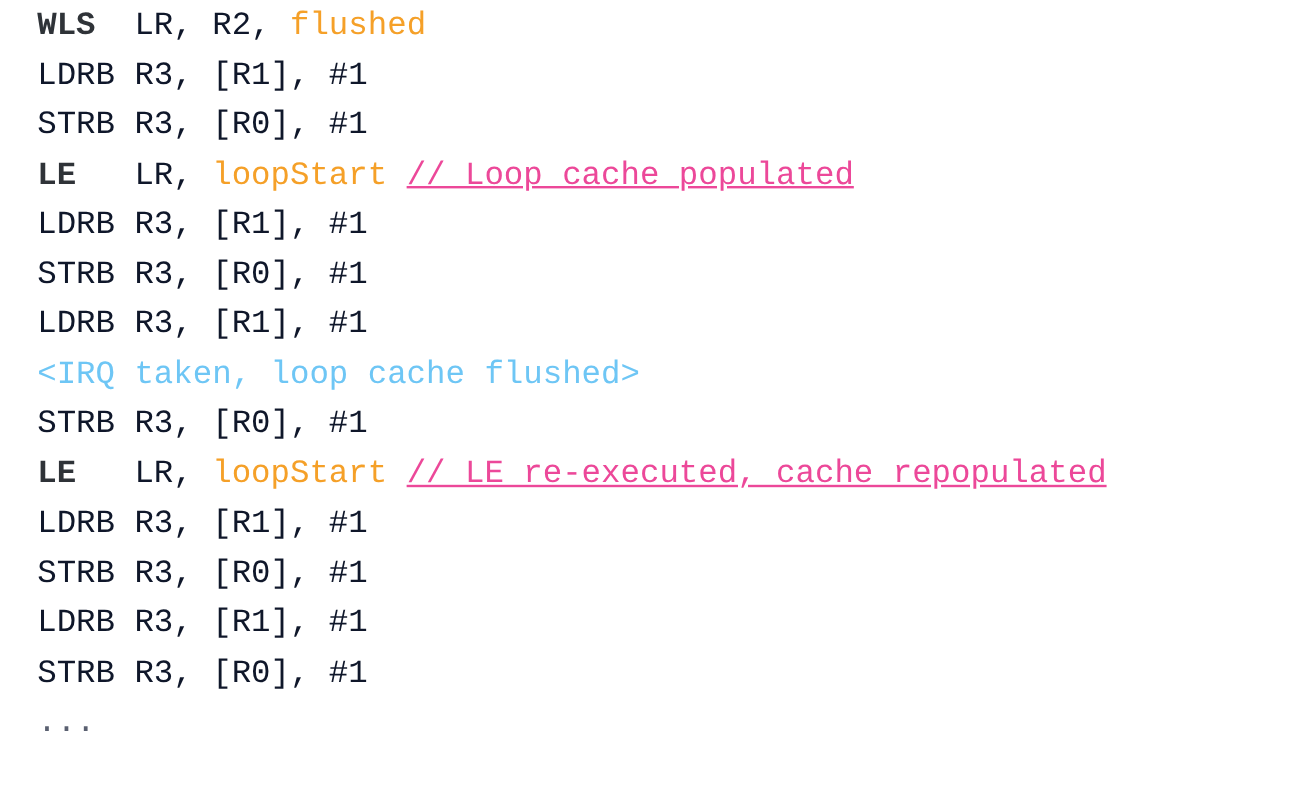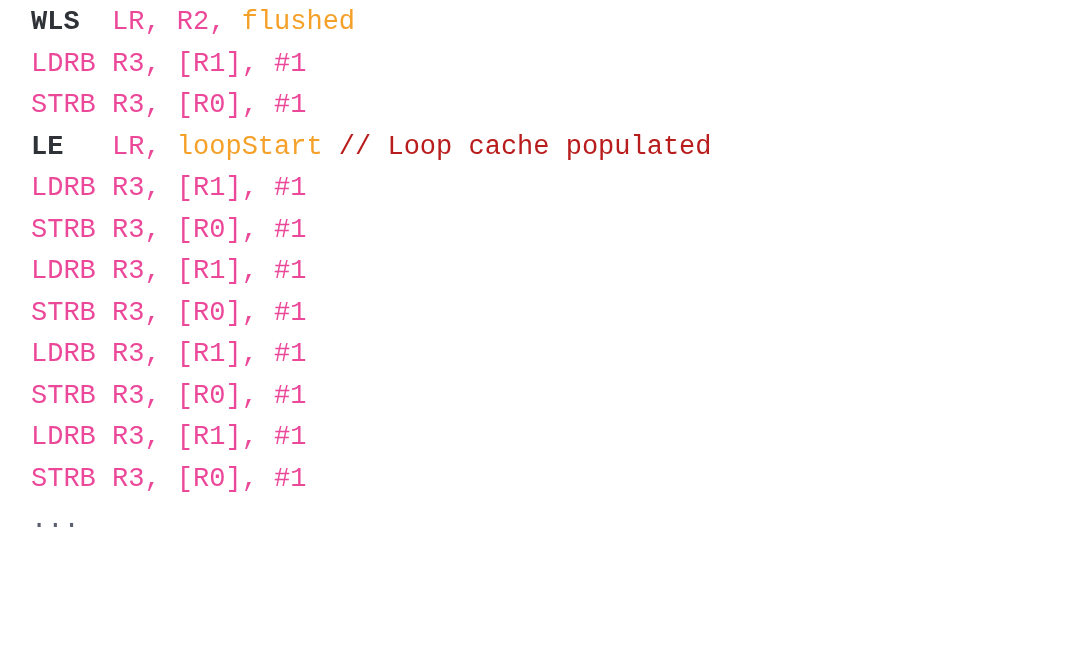"LR, R2," .tok.plain { color: #ec4899 -> #0f172a }
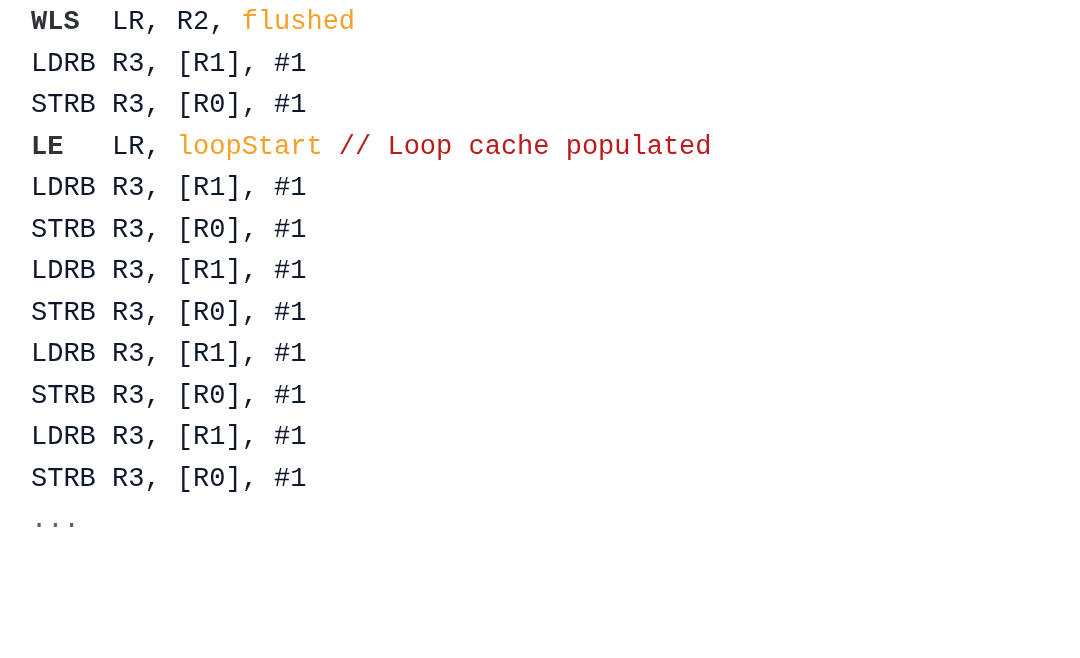"// Loop cache populated" .tok.comment { color: #b91c1c -> #ec4899; text-decoration: none -> underline }
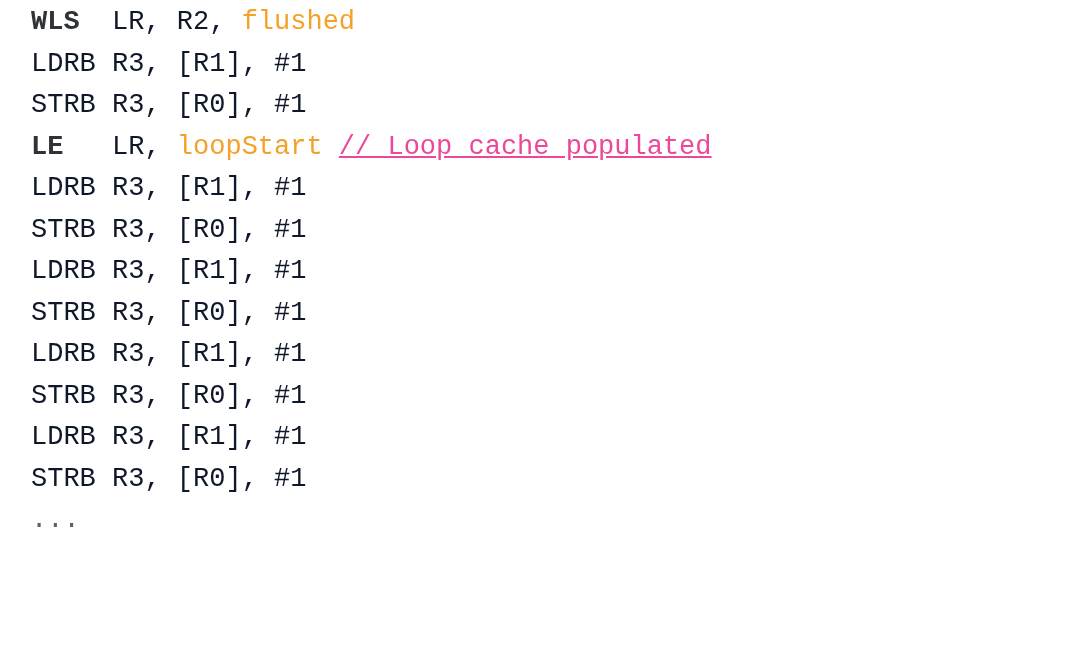"<IRQ taken, loop cache flushed>" div.code-line { html: none -> <div><span>&lt;IRQ taken, loop cache flushed&gt;</span></div> }
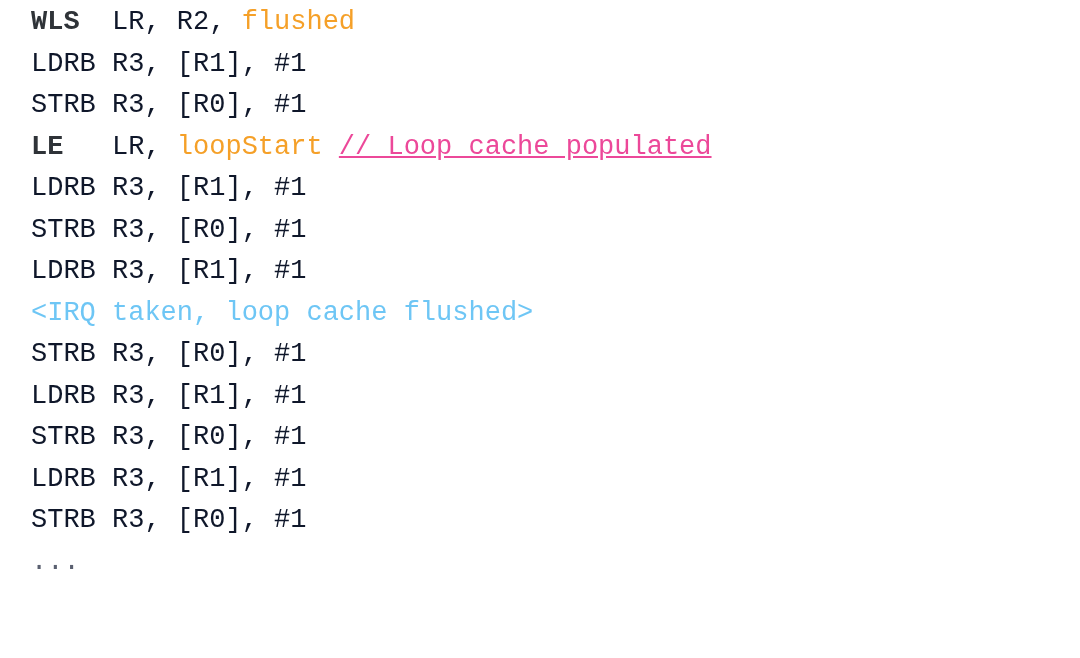"LE LR, loopStart // LE" div.code-line { html: none -> <div><span>LE</span><span> LR, </span><span>loopStart</span><span> </span><span>// LE re-executed, cache repopulated</span></div> }
